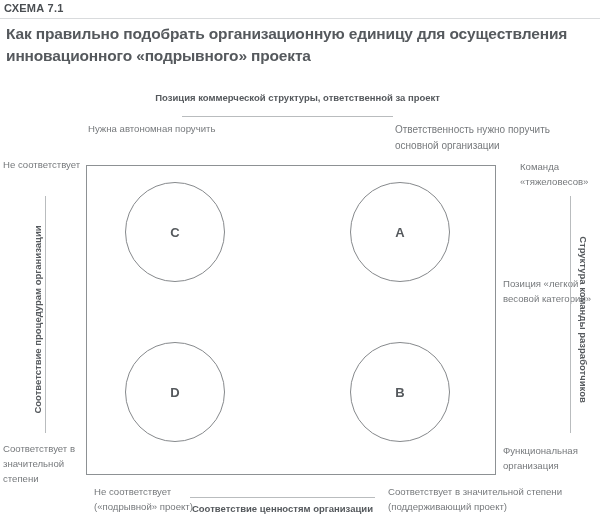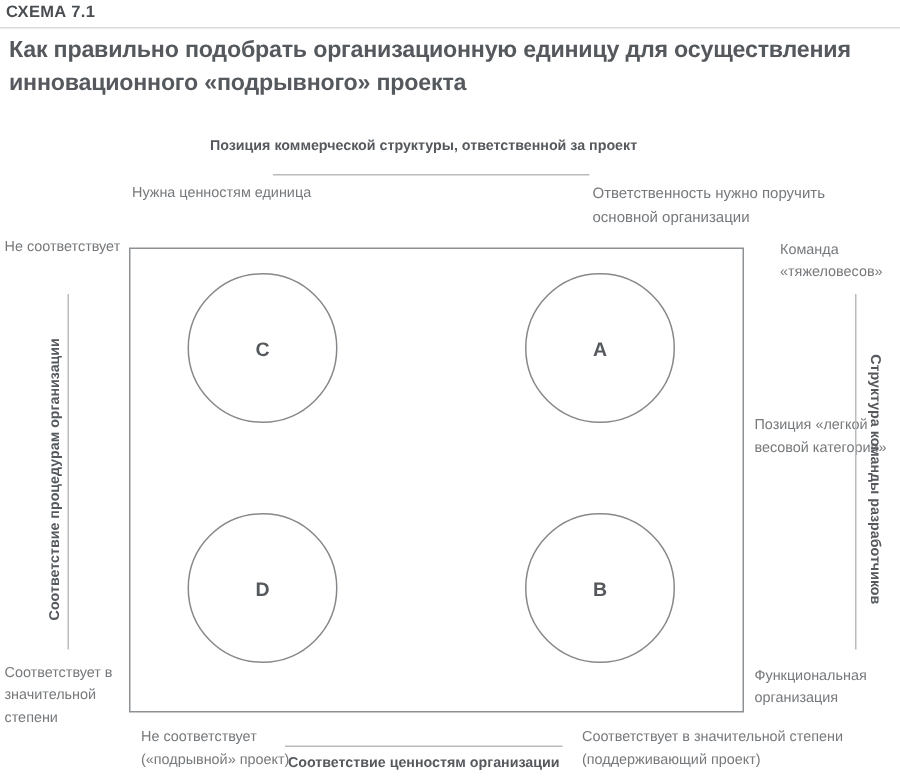"Позиция коммерческой структуры," .top-axis-title { text-align: left -> right }
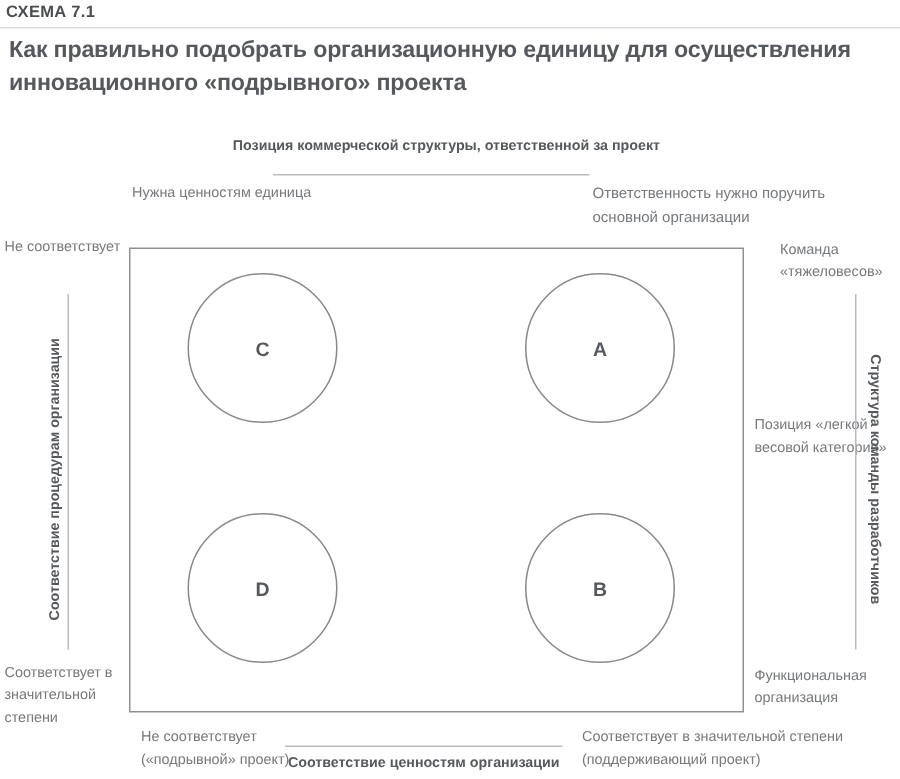"Нужна ценностям единица" div.top-left-note { text: ценностям единица -> автономная поручить }
